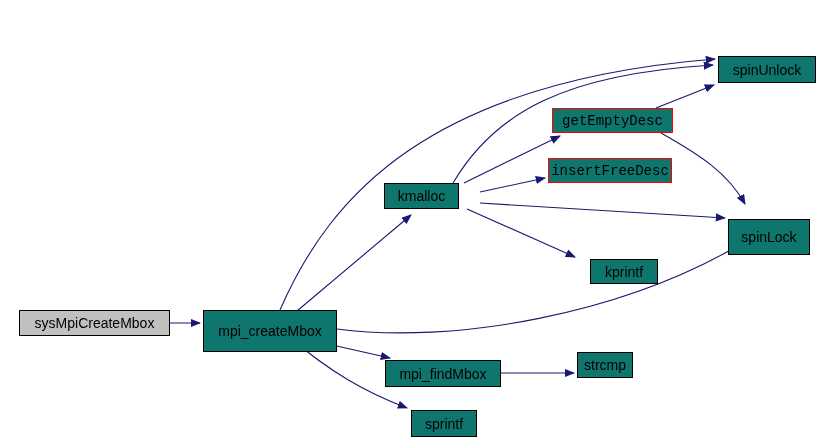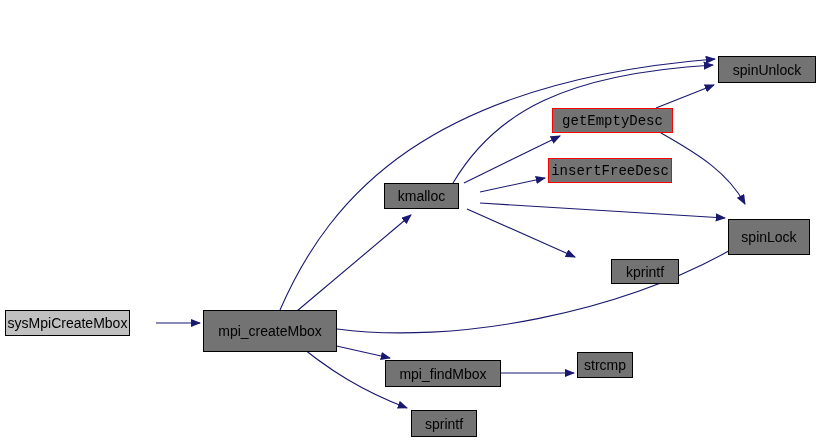"spinUnlock" .node { background: #737373 -> #0f766e }
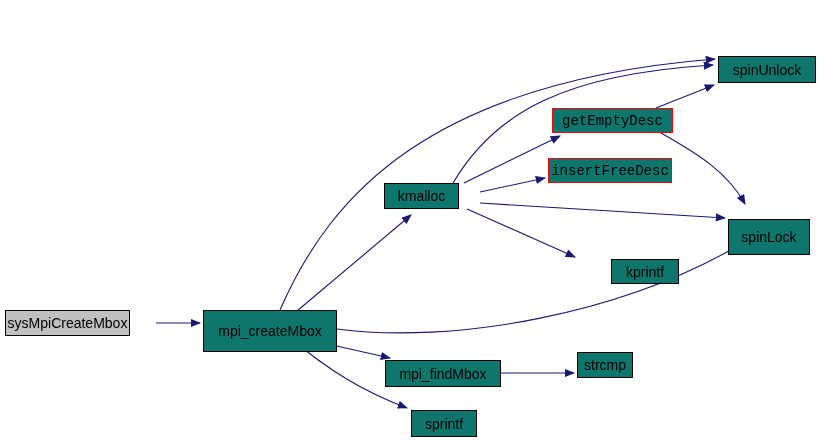"kprintf" div.node { left: 611px -> 590px }
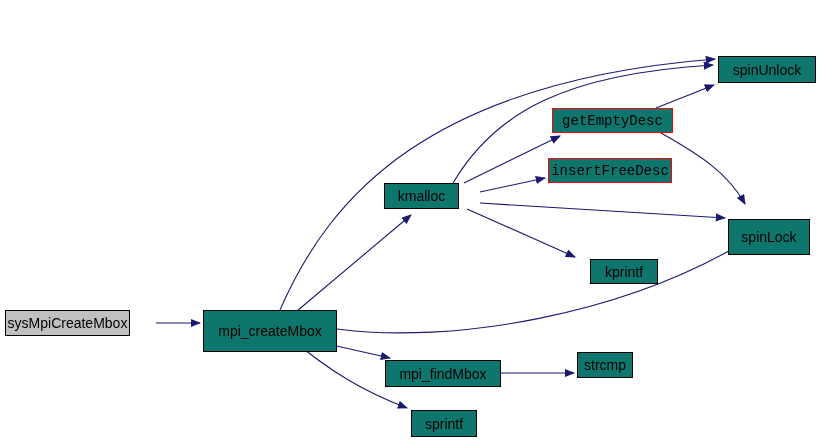"sysMpiCreateMbox" div.node { left: 5px -> 19px; width: 125px -> 151px }
